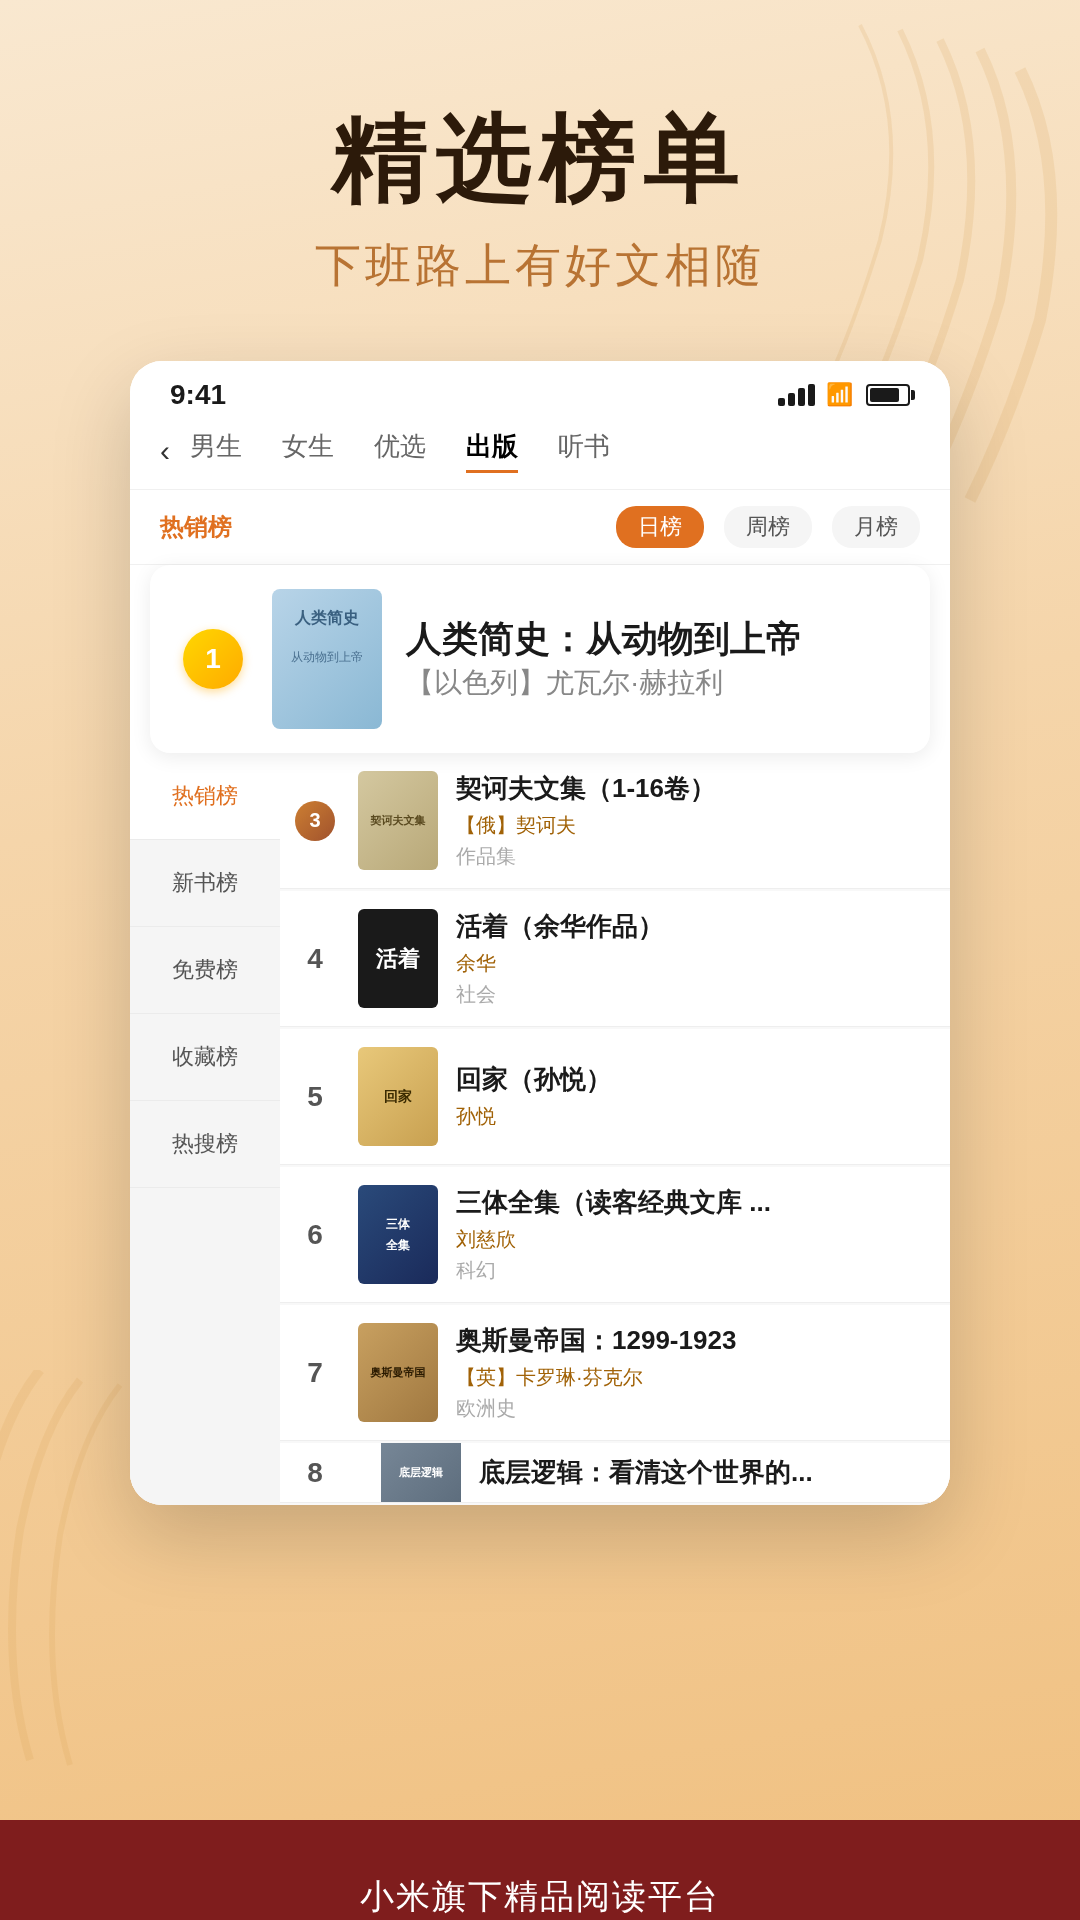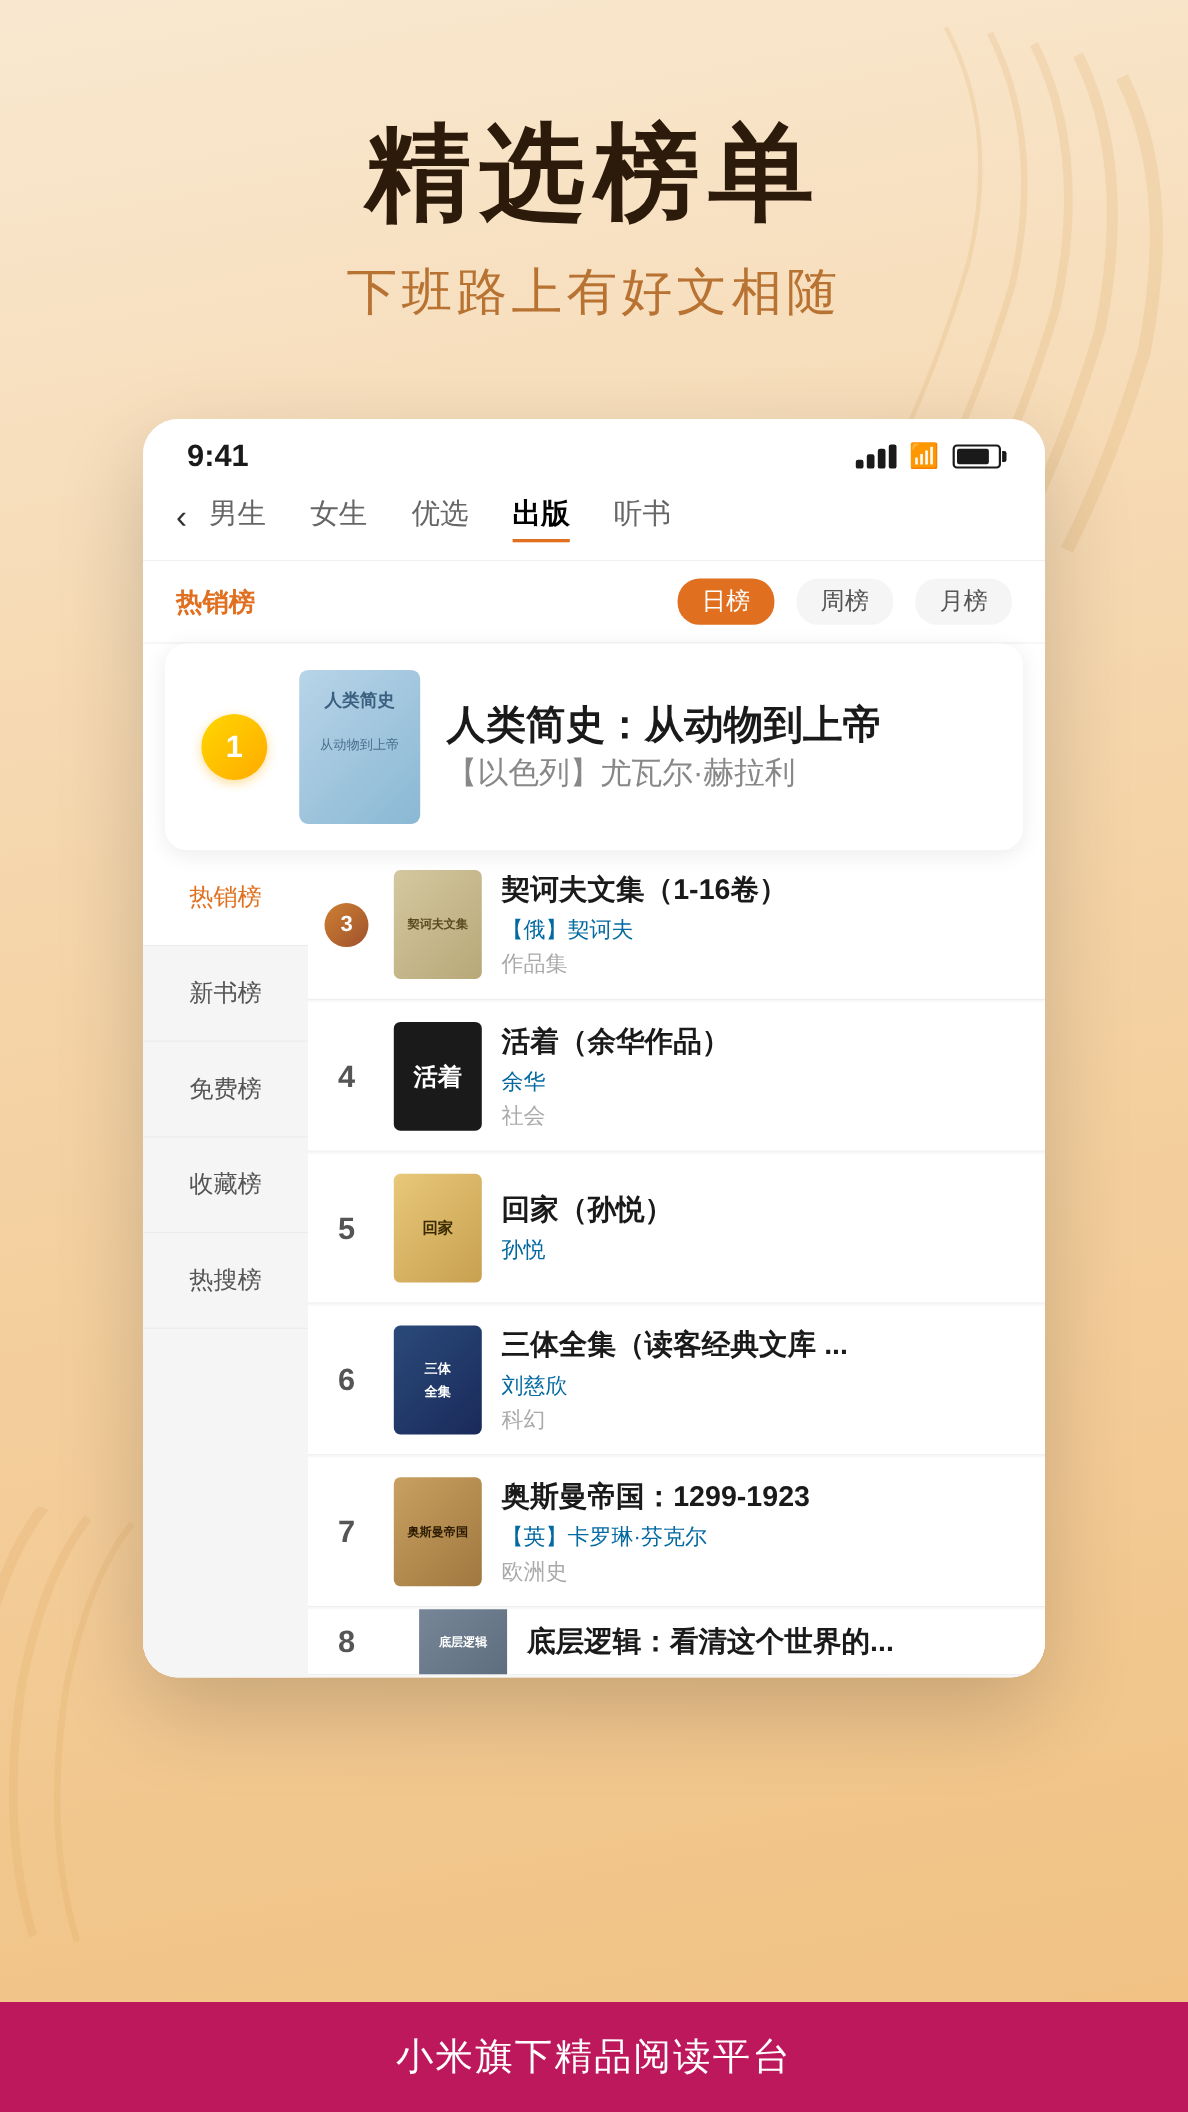"精选榜单" .hero-section { padding-bottom: 84px -> 64px }
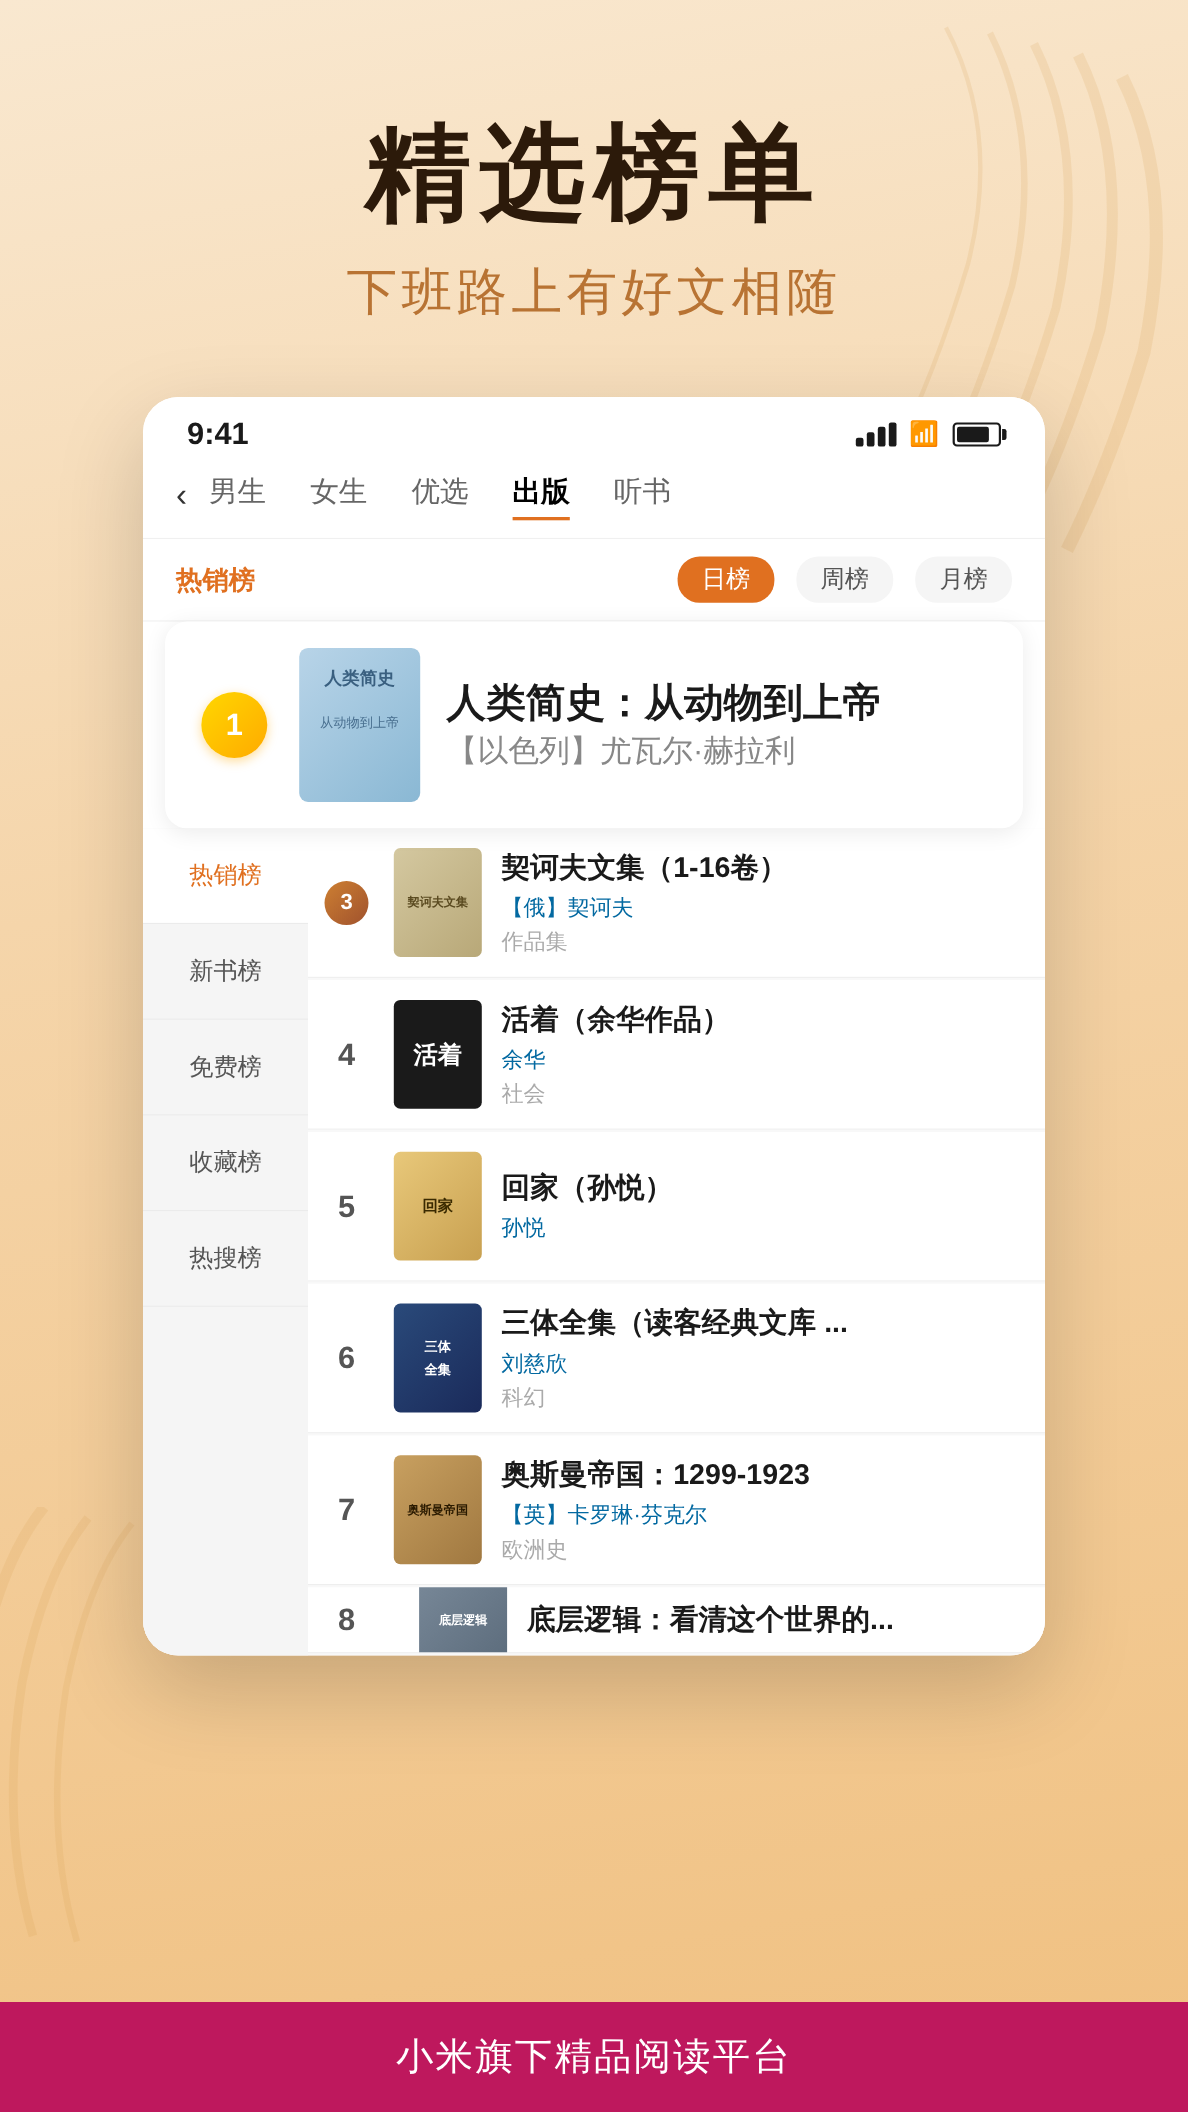"【俄】契诃夫" .book-item-author { color: #0369a1 -> #a16207 }
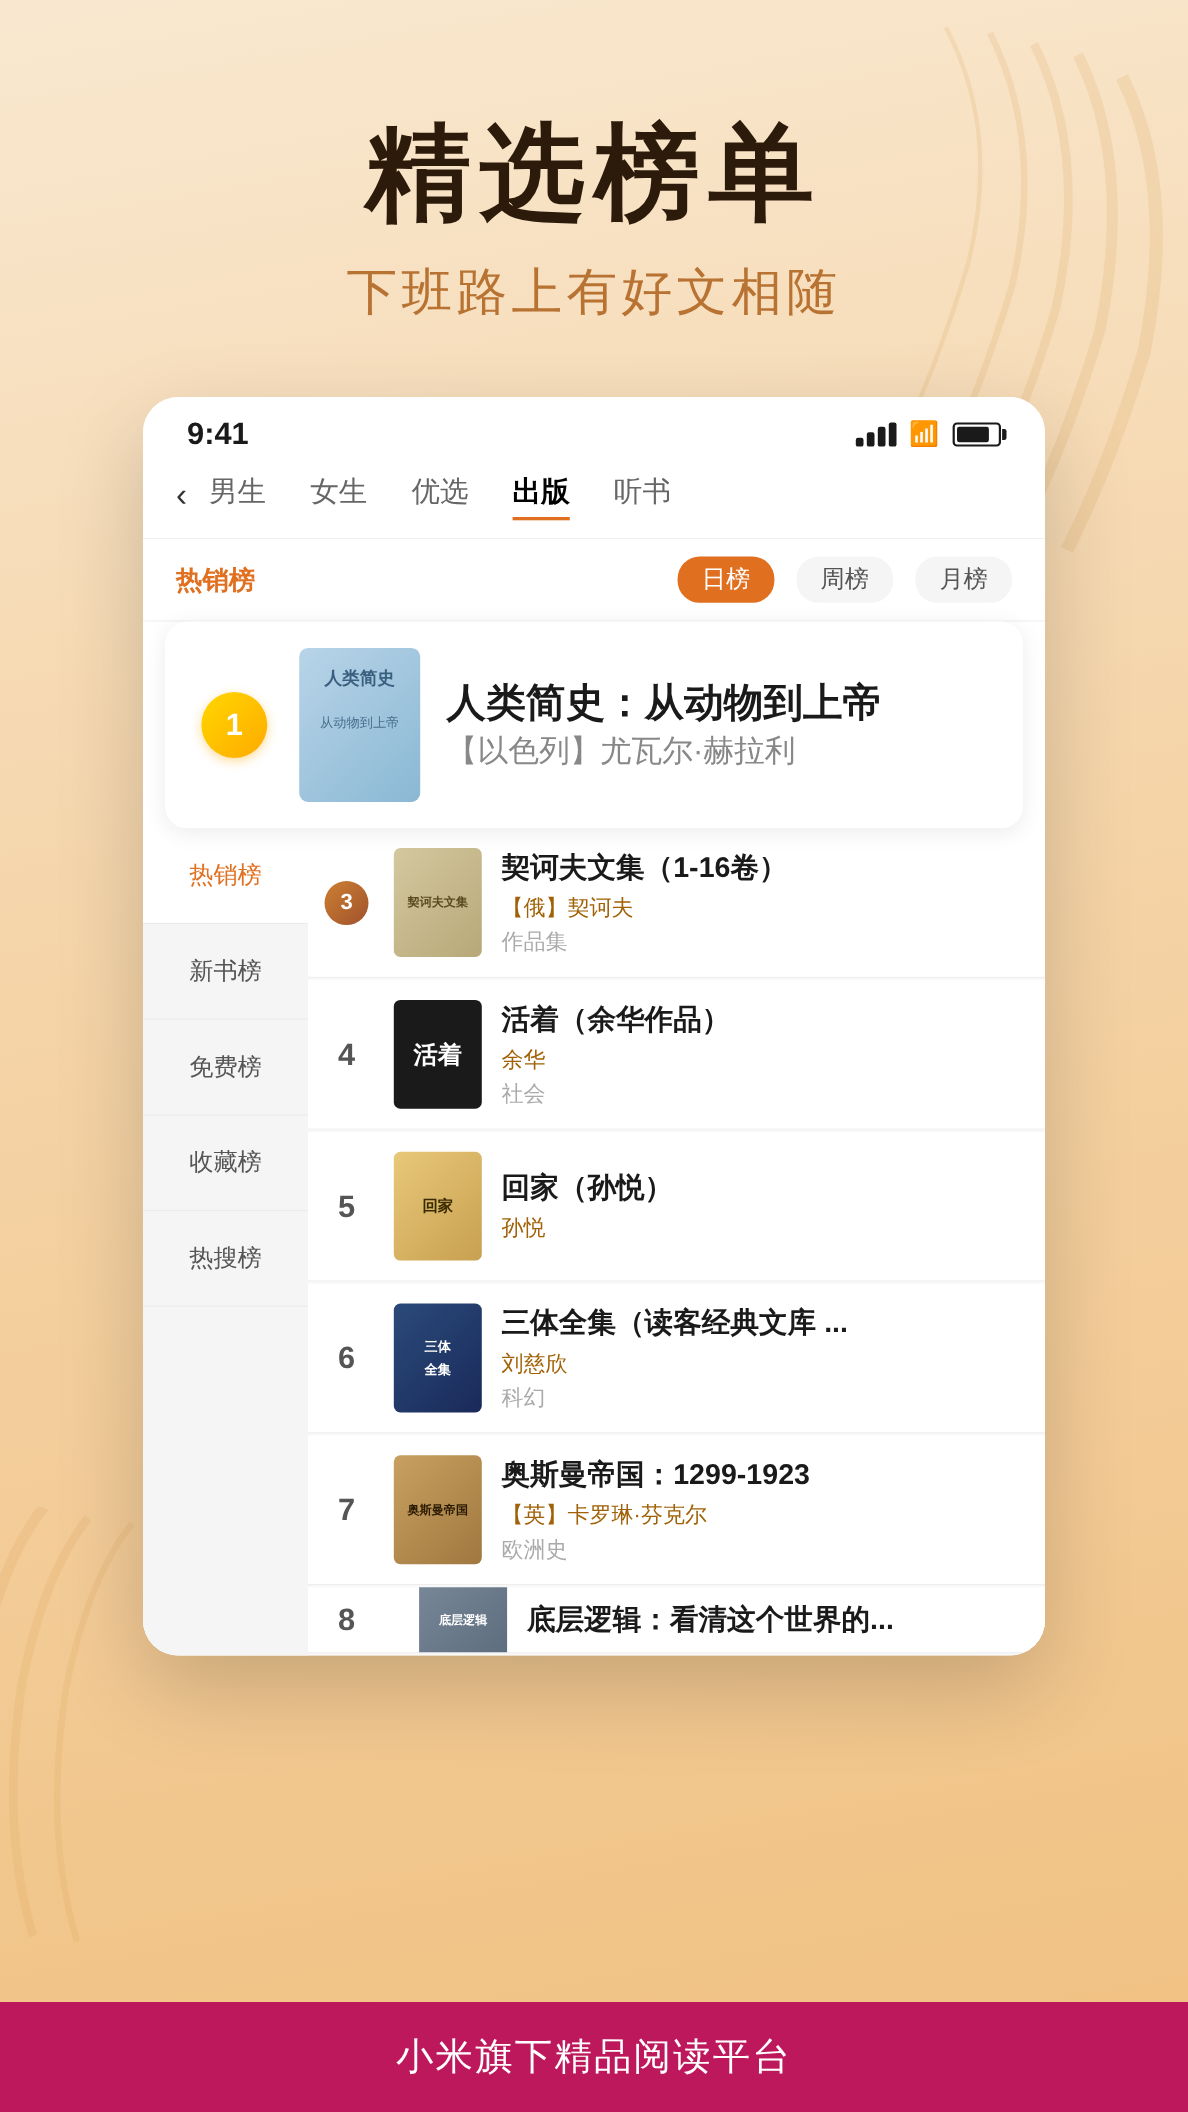"小米旗下精品阅读平台" .footer { align-items: center -> flex-end; background: #be185d -> #7f1d1d }
